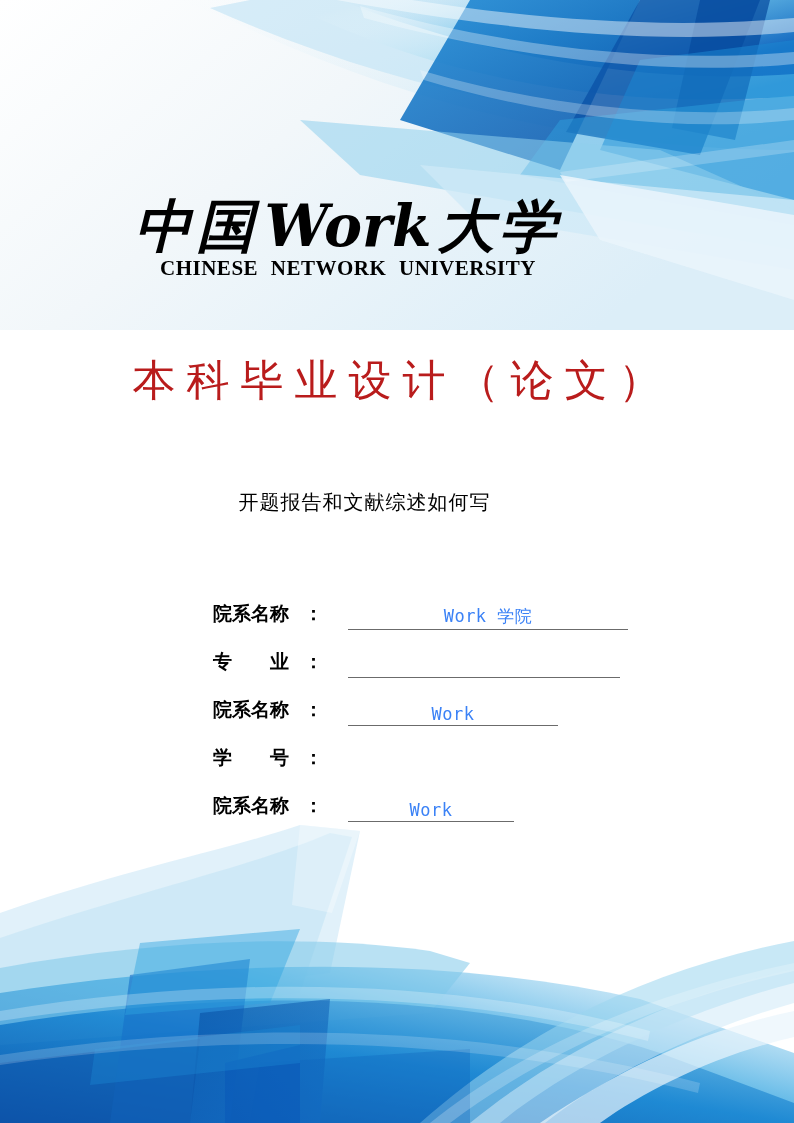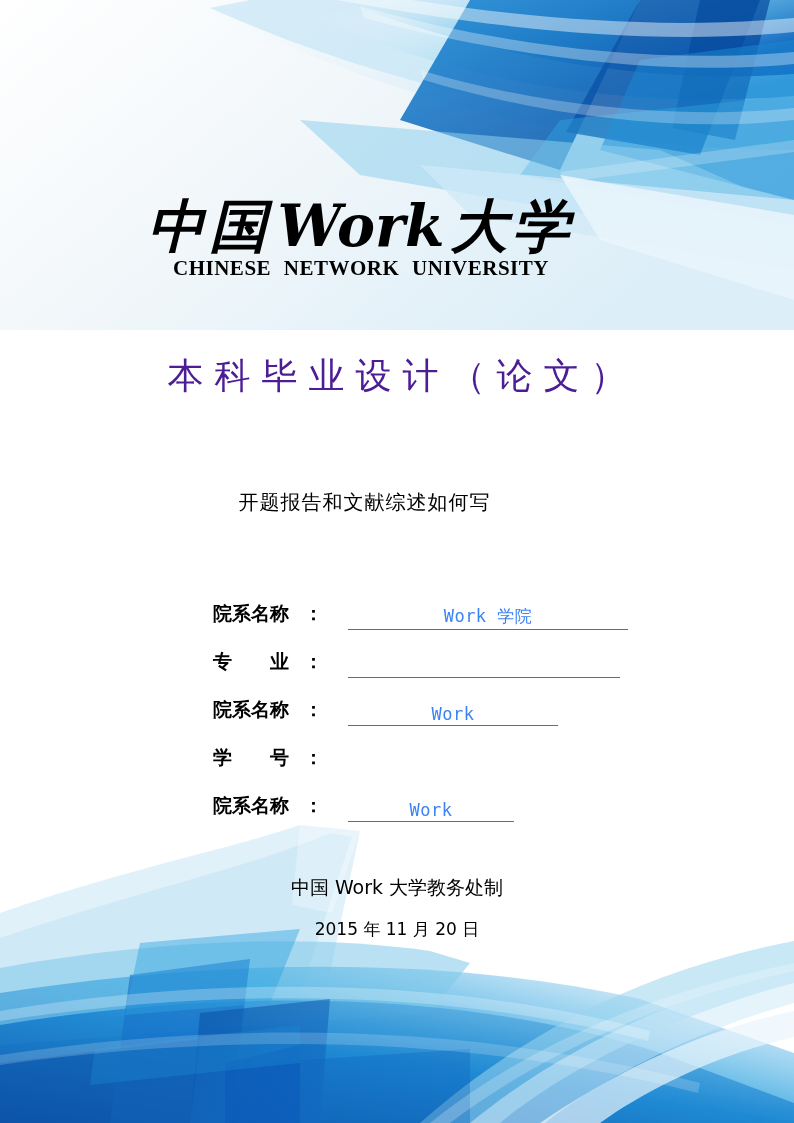"中国Work大学" .logo-block { left: 17px -> 4px }
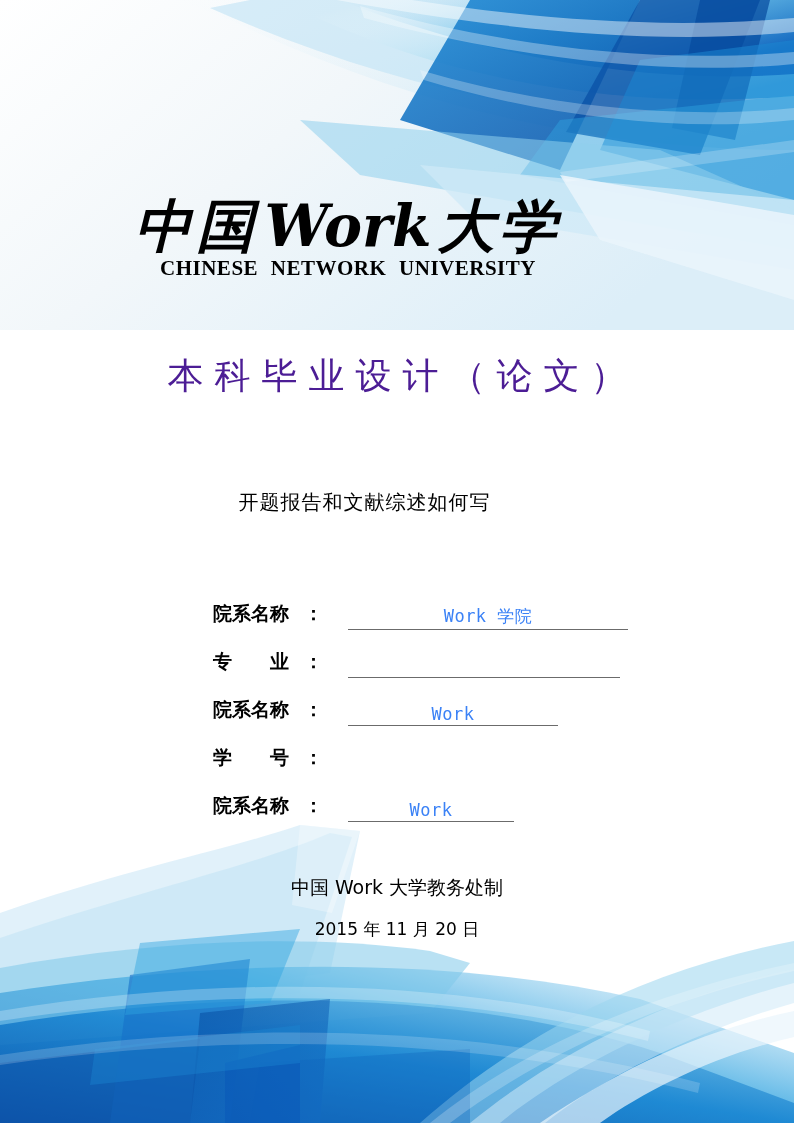"本科毕业设计（论文）" .doc-type { color: #4c1d95 -> #b91c1c; font-size: 36px -> 43px }
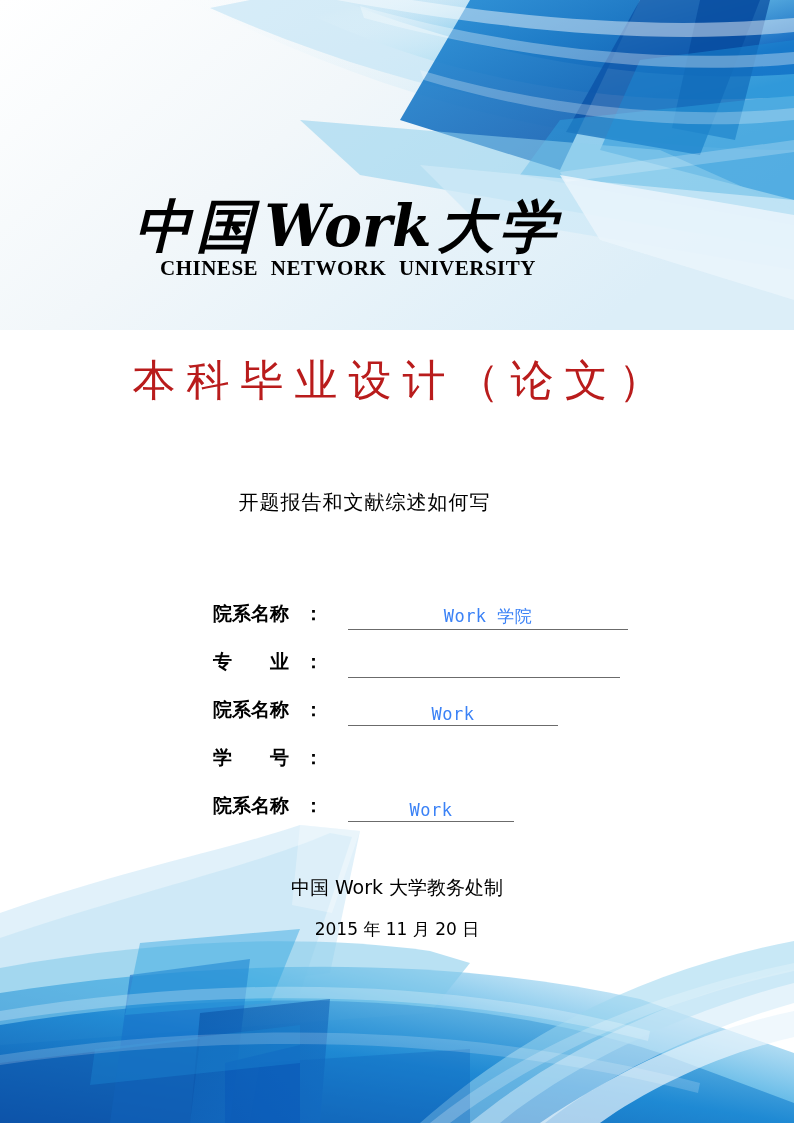"中国 Work 大学教务处制" div.footer { html: <div> <div>中国 Work 大学教务处制</div> <div>2015 年 11 月 20 日</div> </div> -> none }
